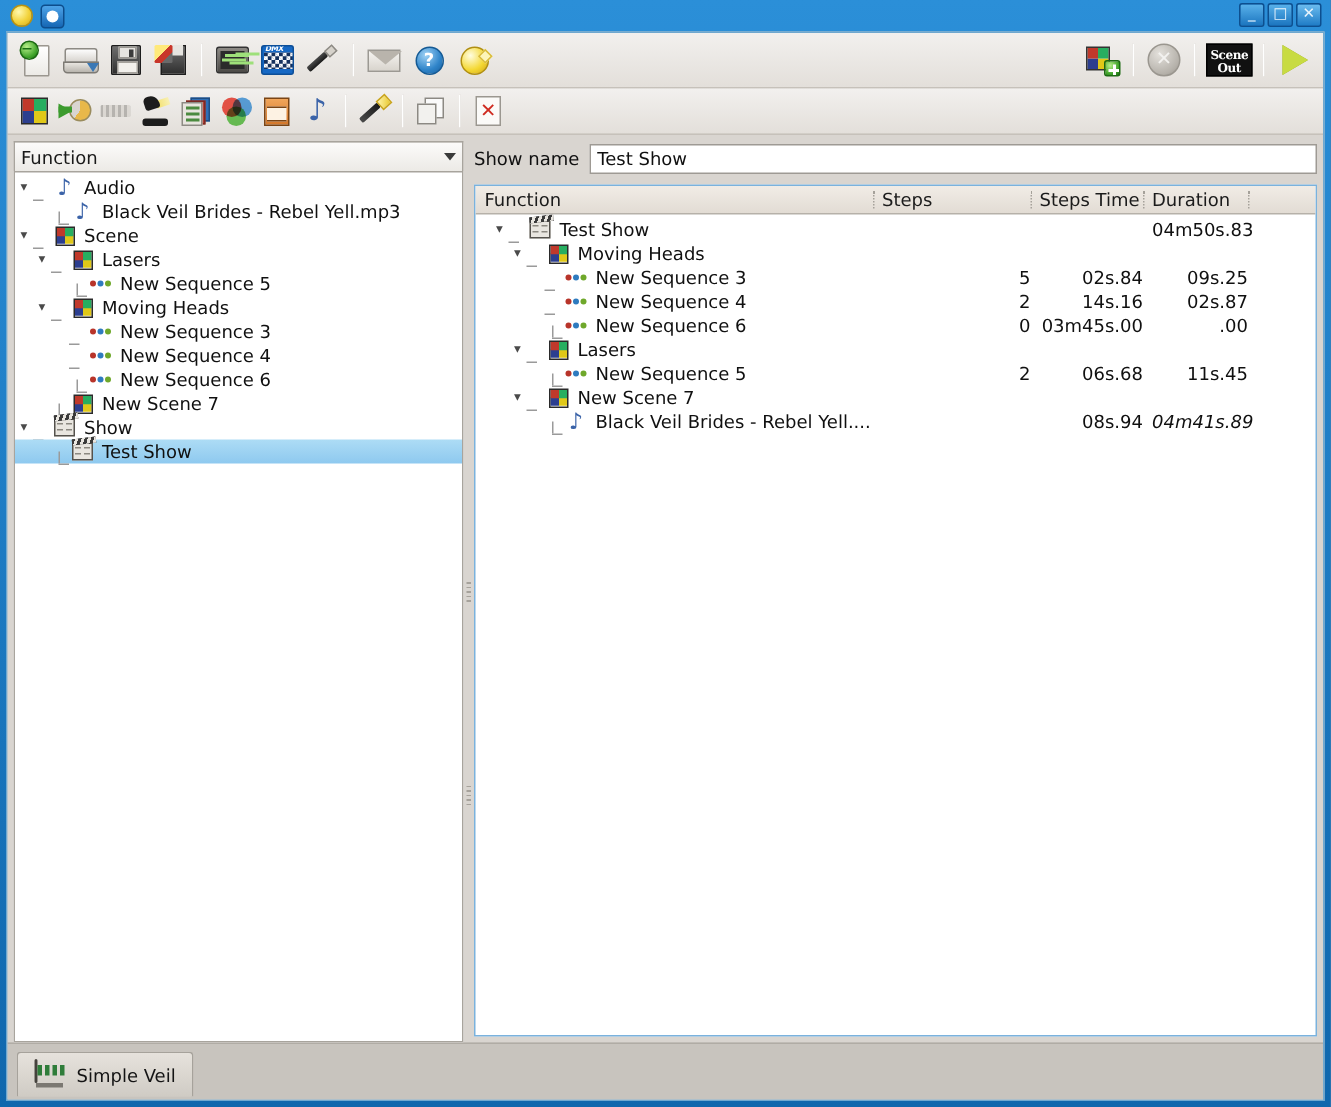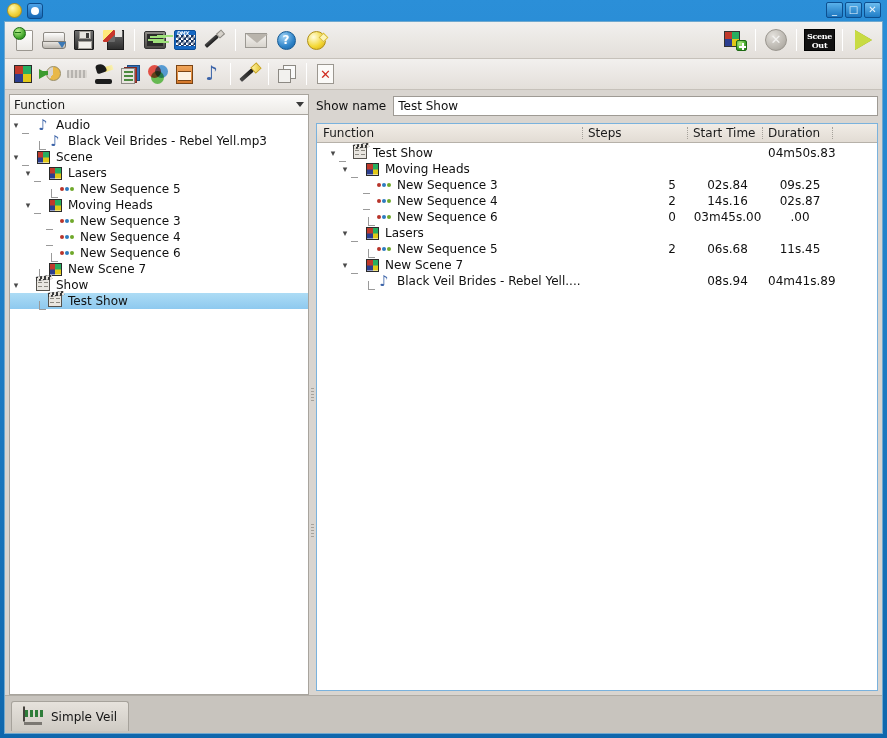"Start Time" span { text: Start -> Steps }
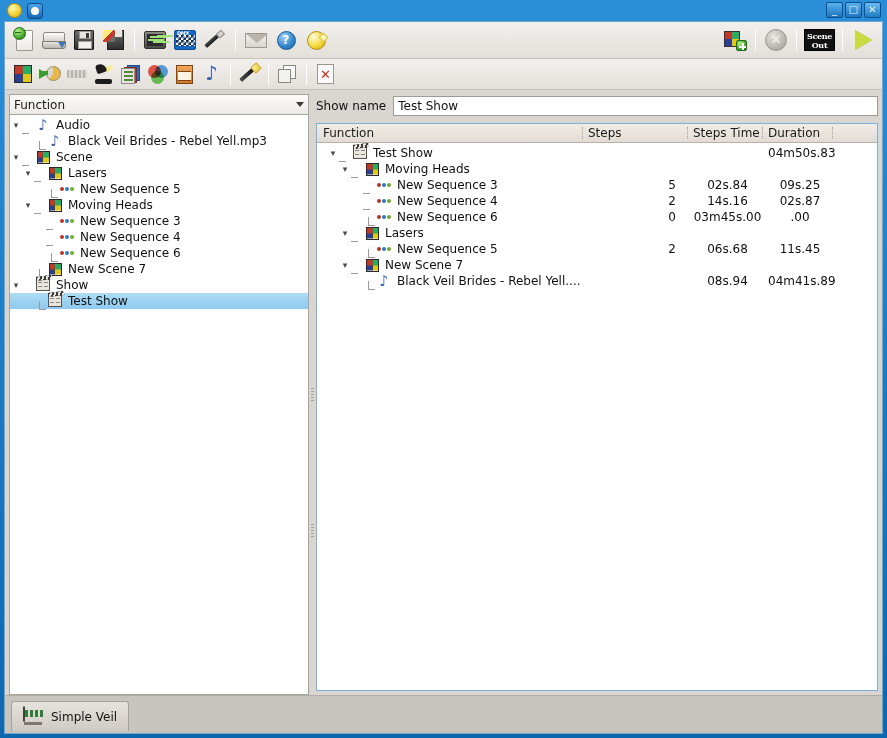"04m50s.83" .dcell { text-align: center -> right }
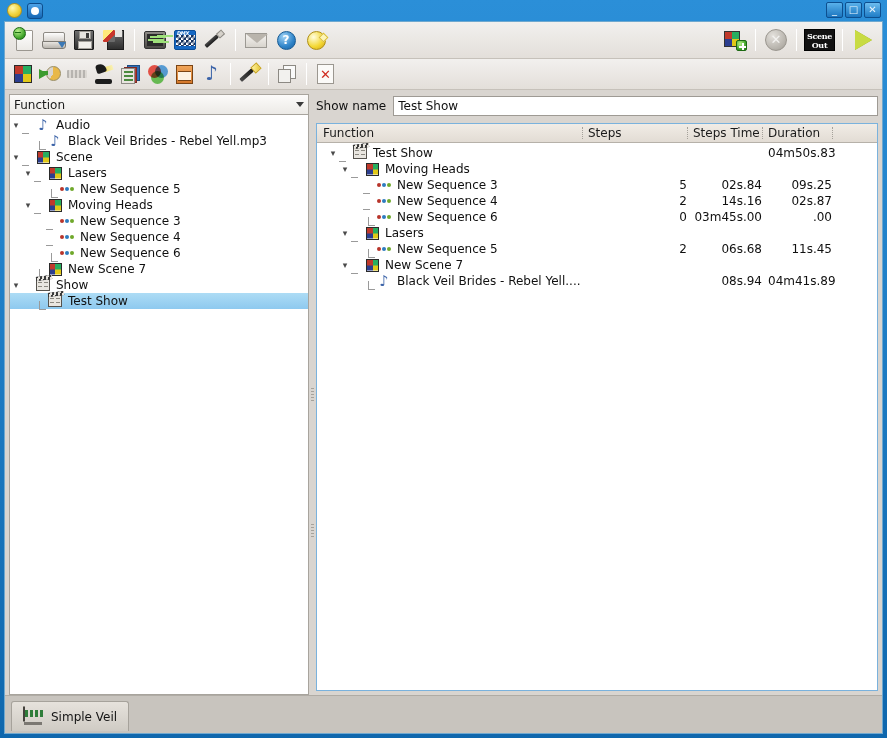"04m41s.89" div.dcell { font-style: none -> italic }
